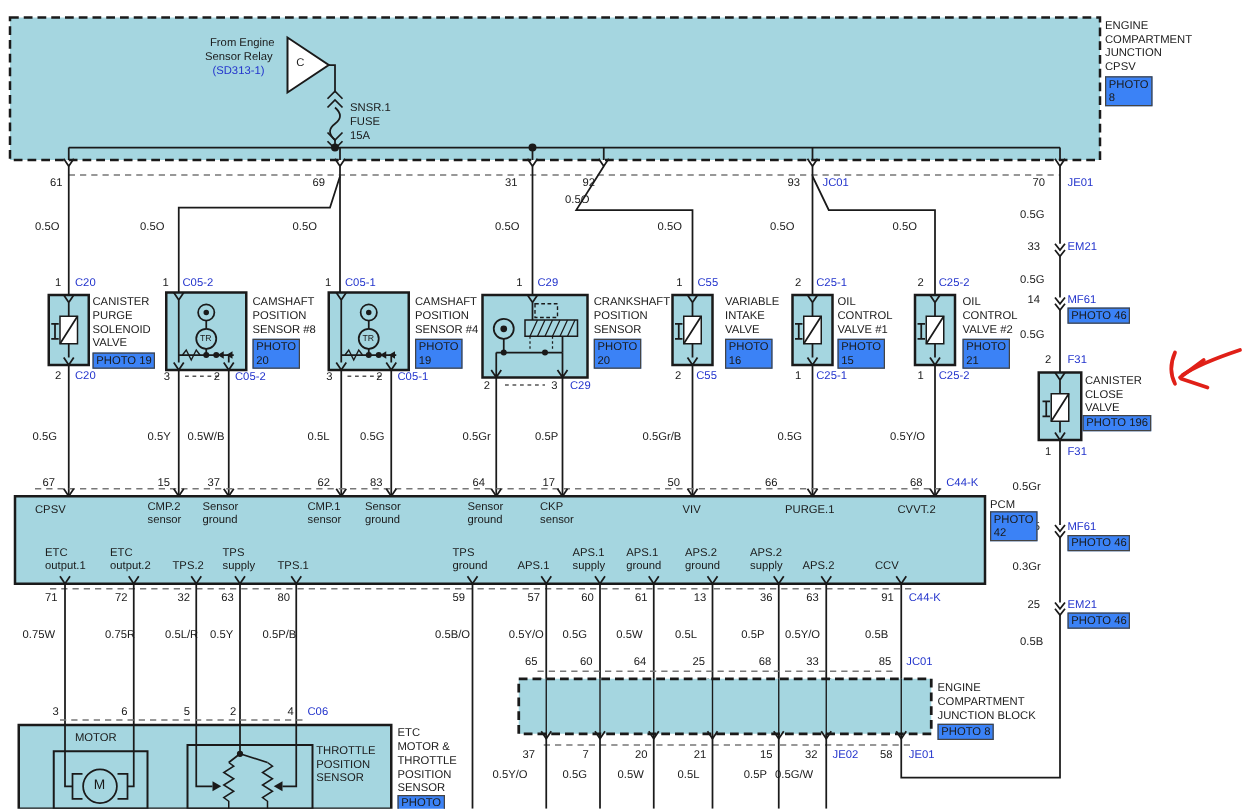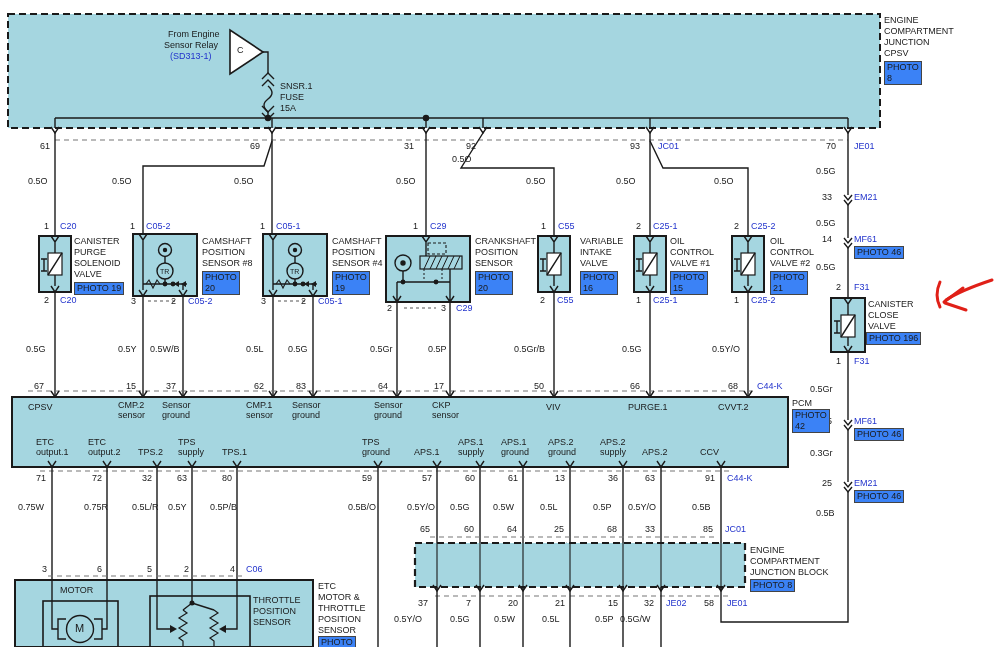"66" span.t { left: 630px -> 612px }
